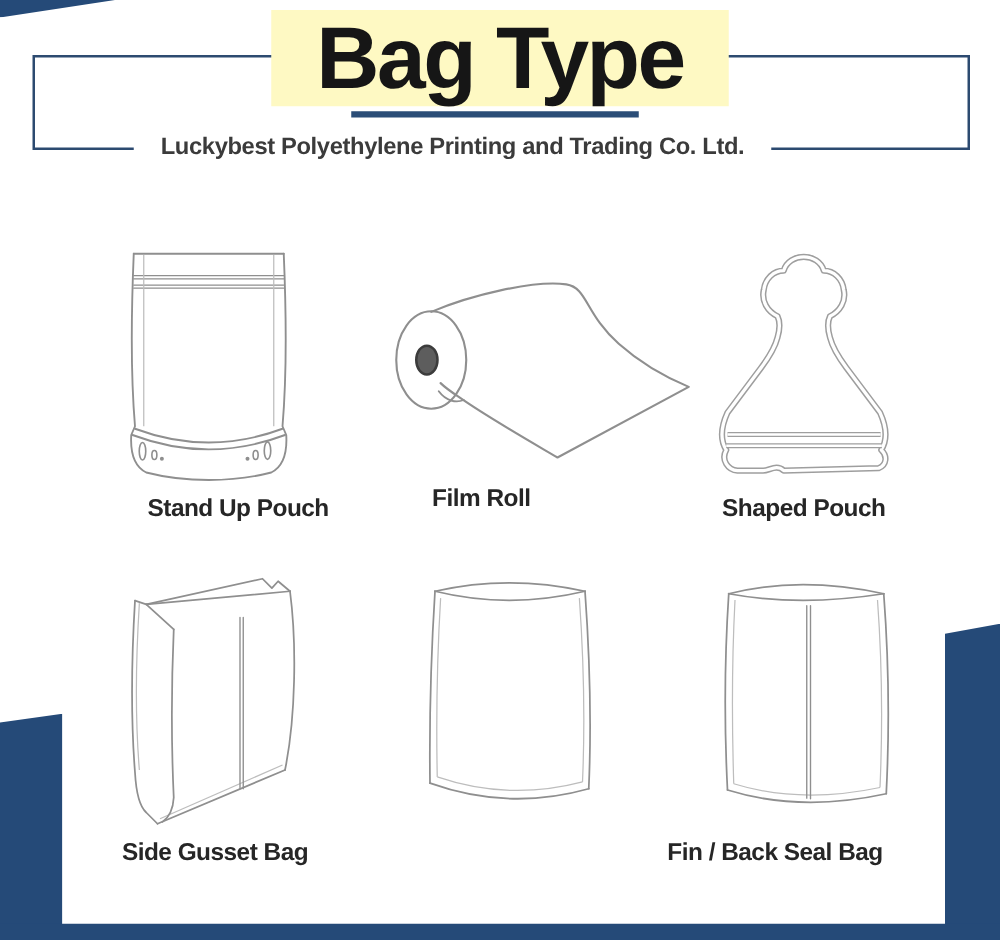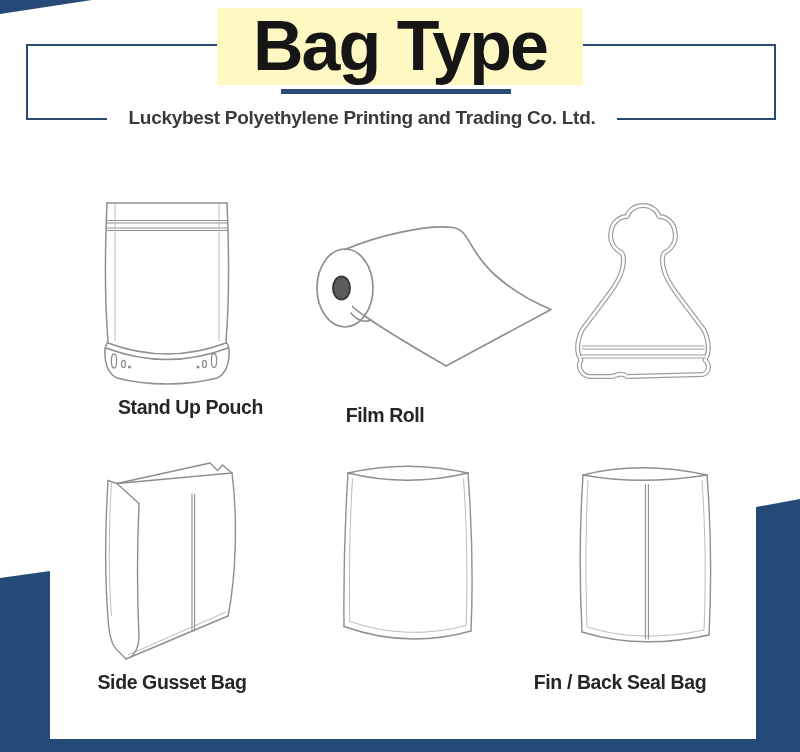"Film Roll" div.cell-label { top: 404px -> 388px }
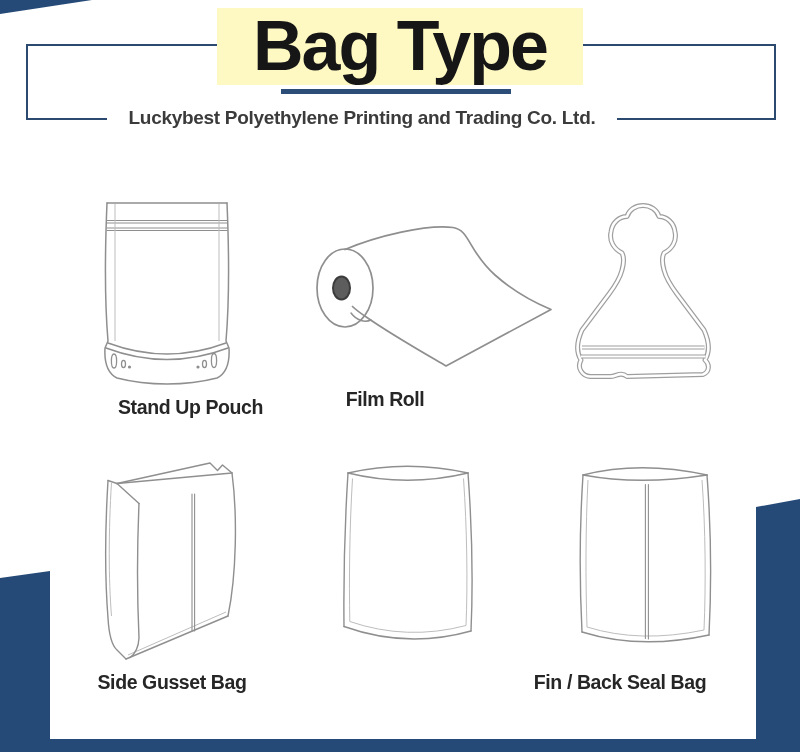"Shaped Pouch" div.cell-label { html: none -> <div>Shaped Pouch</div> }
